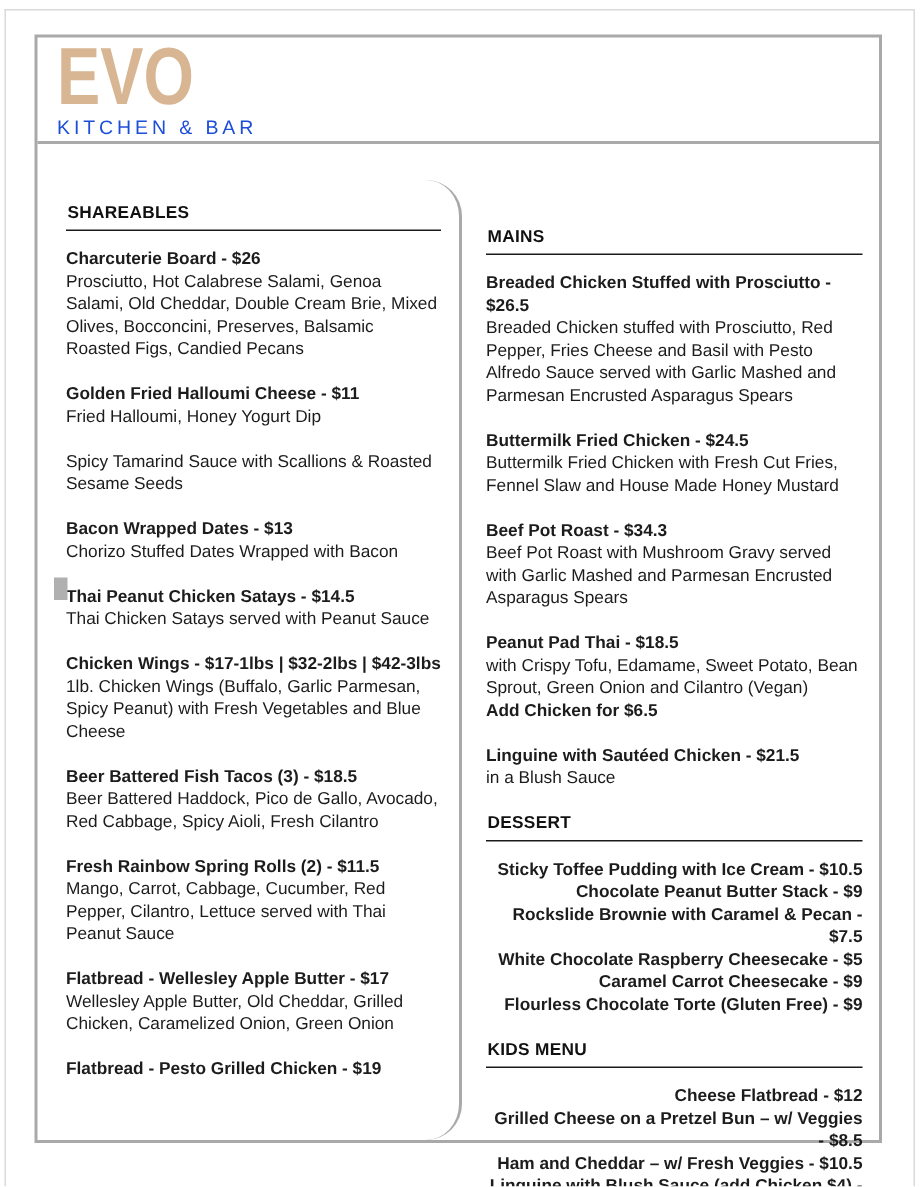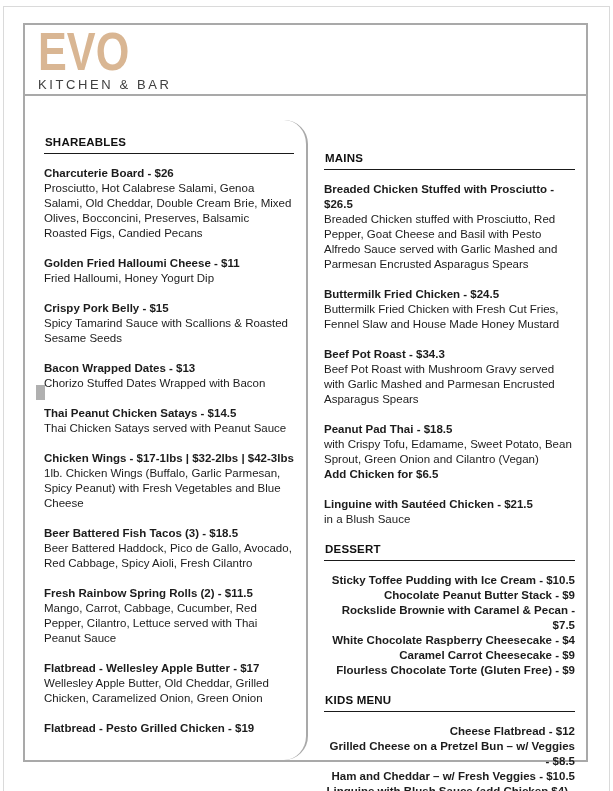"KITCHEN & BAR" .brand-tagline { color: #404040 -> #1d4ed8 }
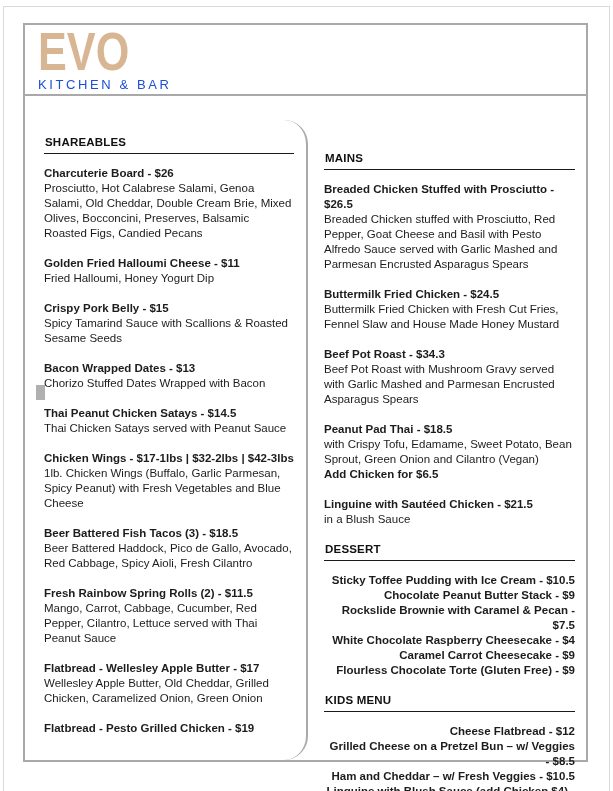"Breaded Chicken stuffed with Prosciutto," div.item-desc { text: Goat -> Fries }
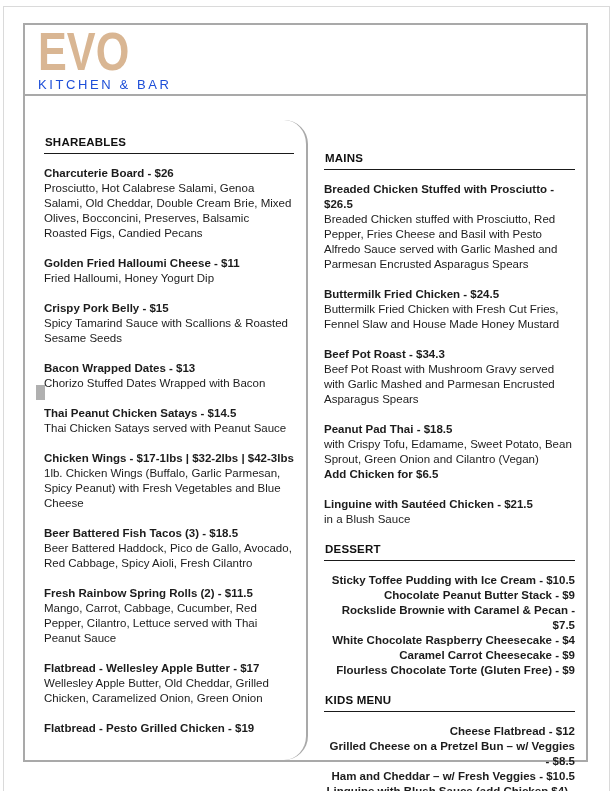"Crispy Pork Belly - $15" div.item-name { html: <div>Crispy Pork Belly - $15</div> -> none }
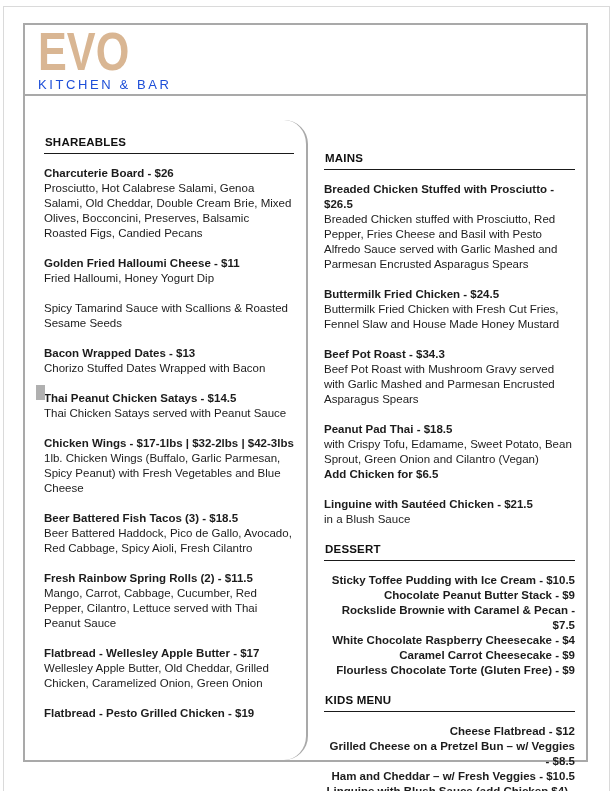"White Chocolate Raspberry Cheesecake -" div.item-name { text: $4 -> $5 }
